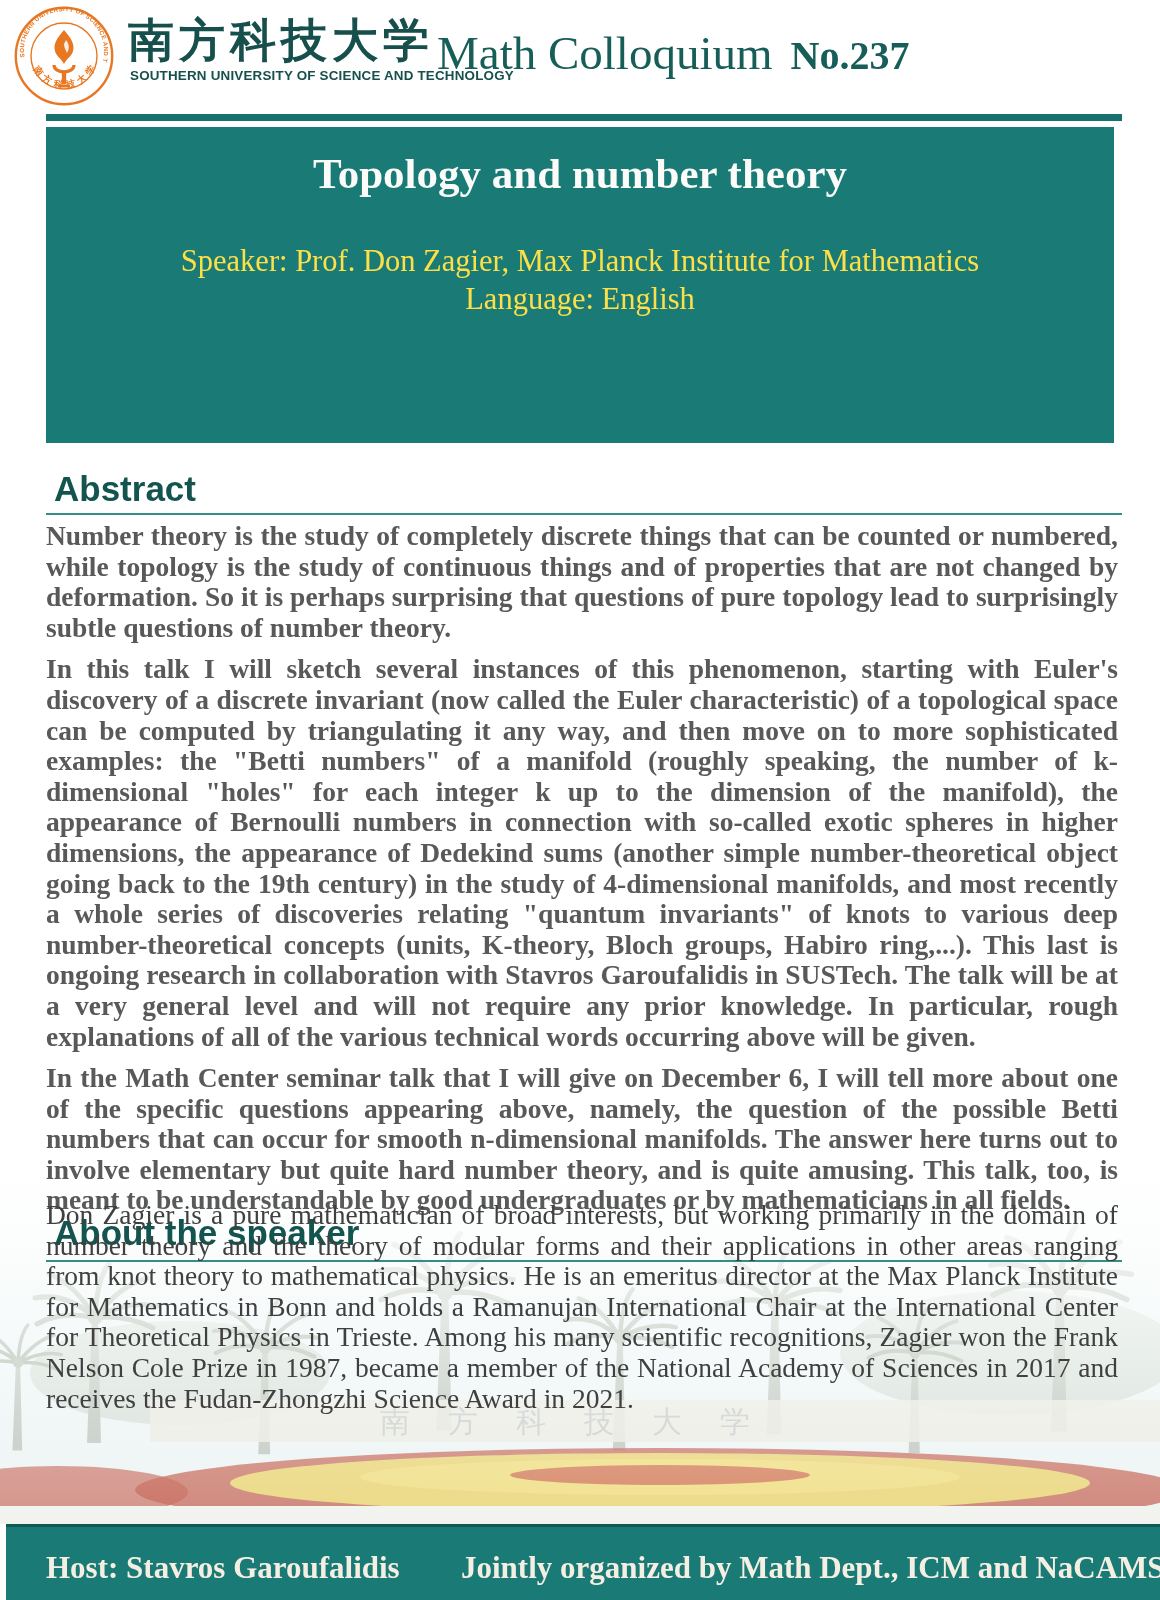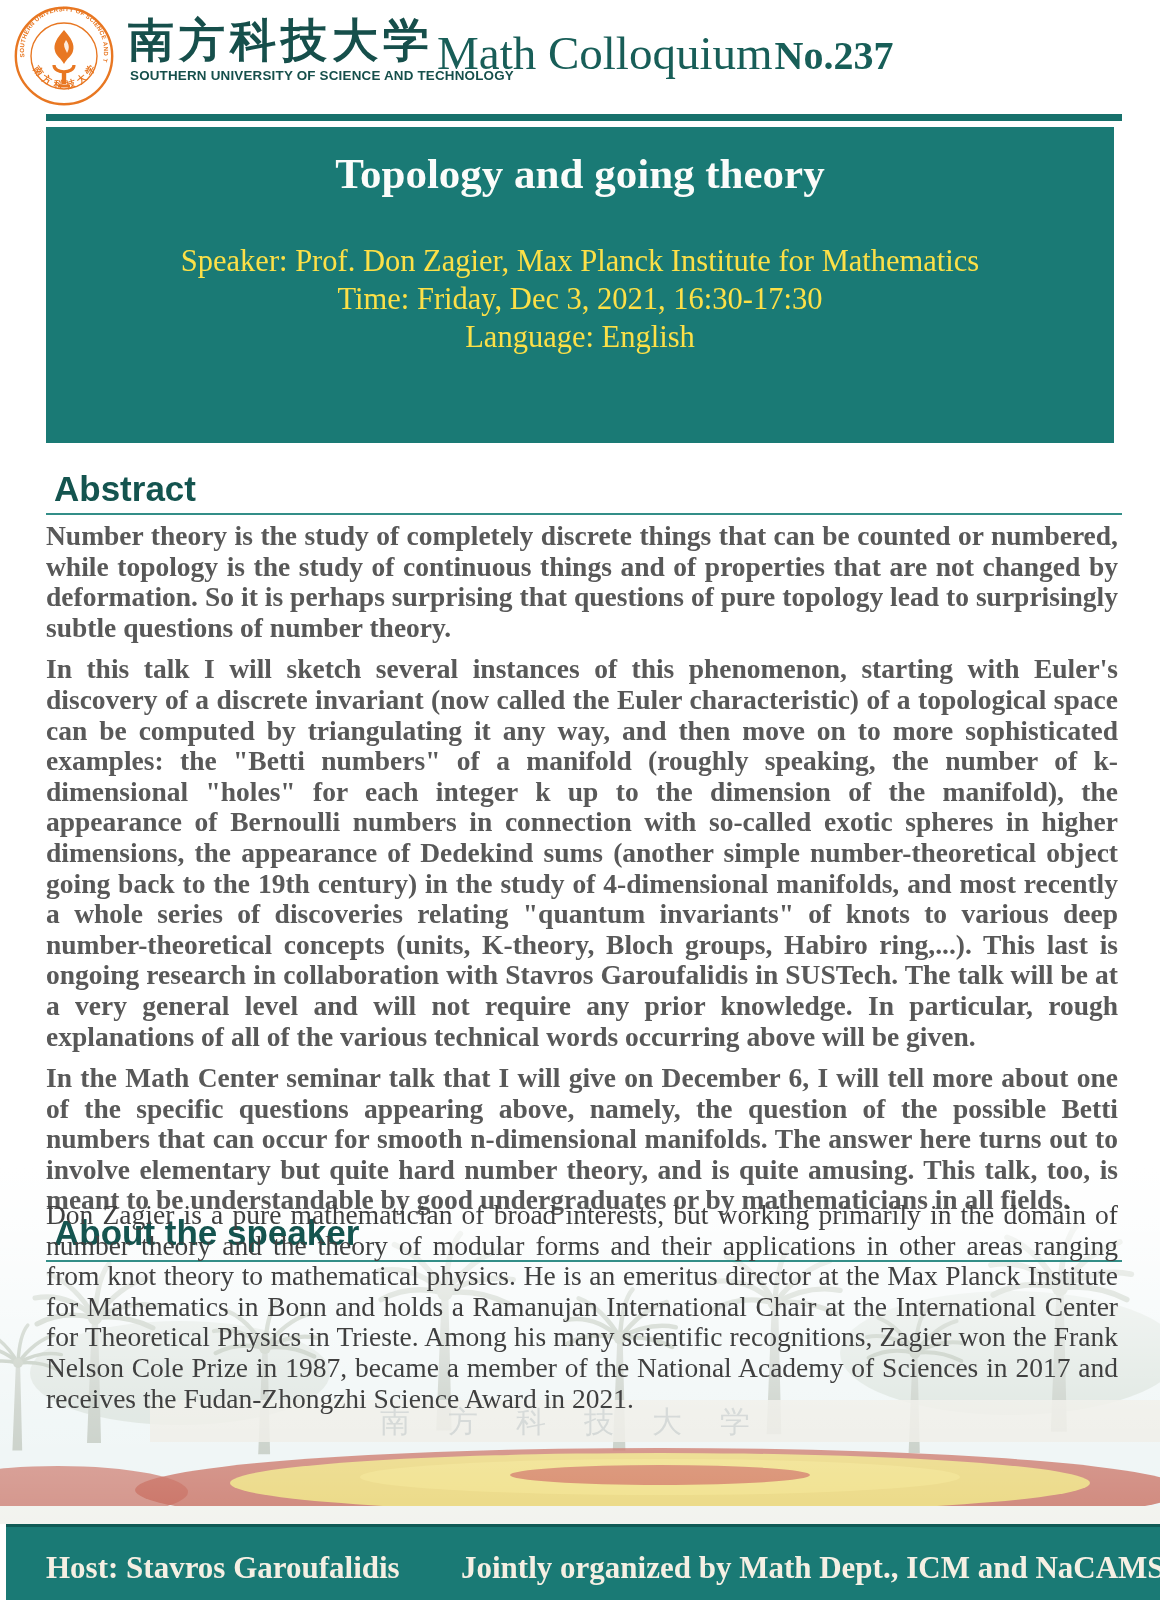"No.237" .colloq-no { margin-left: 2px -> 18px }
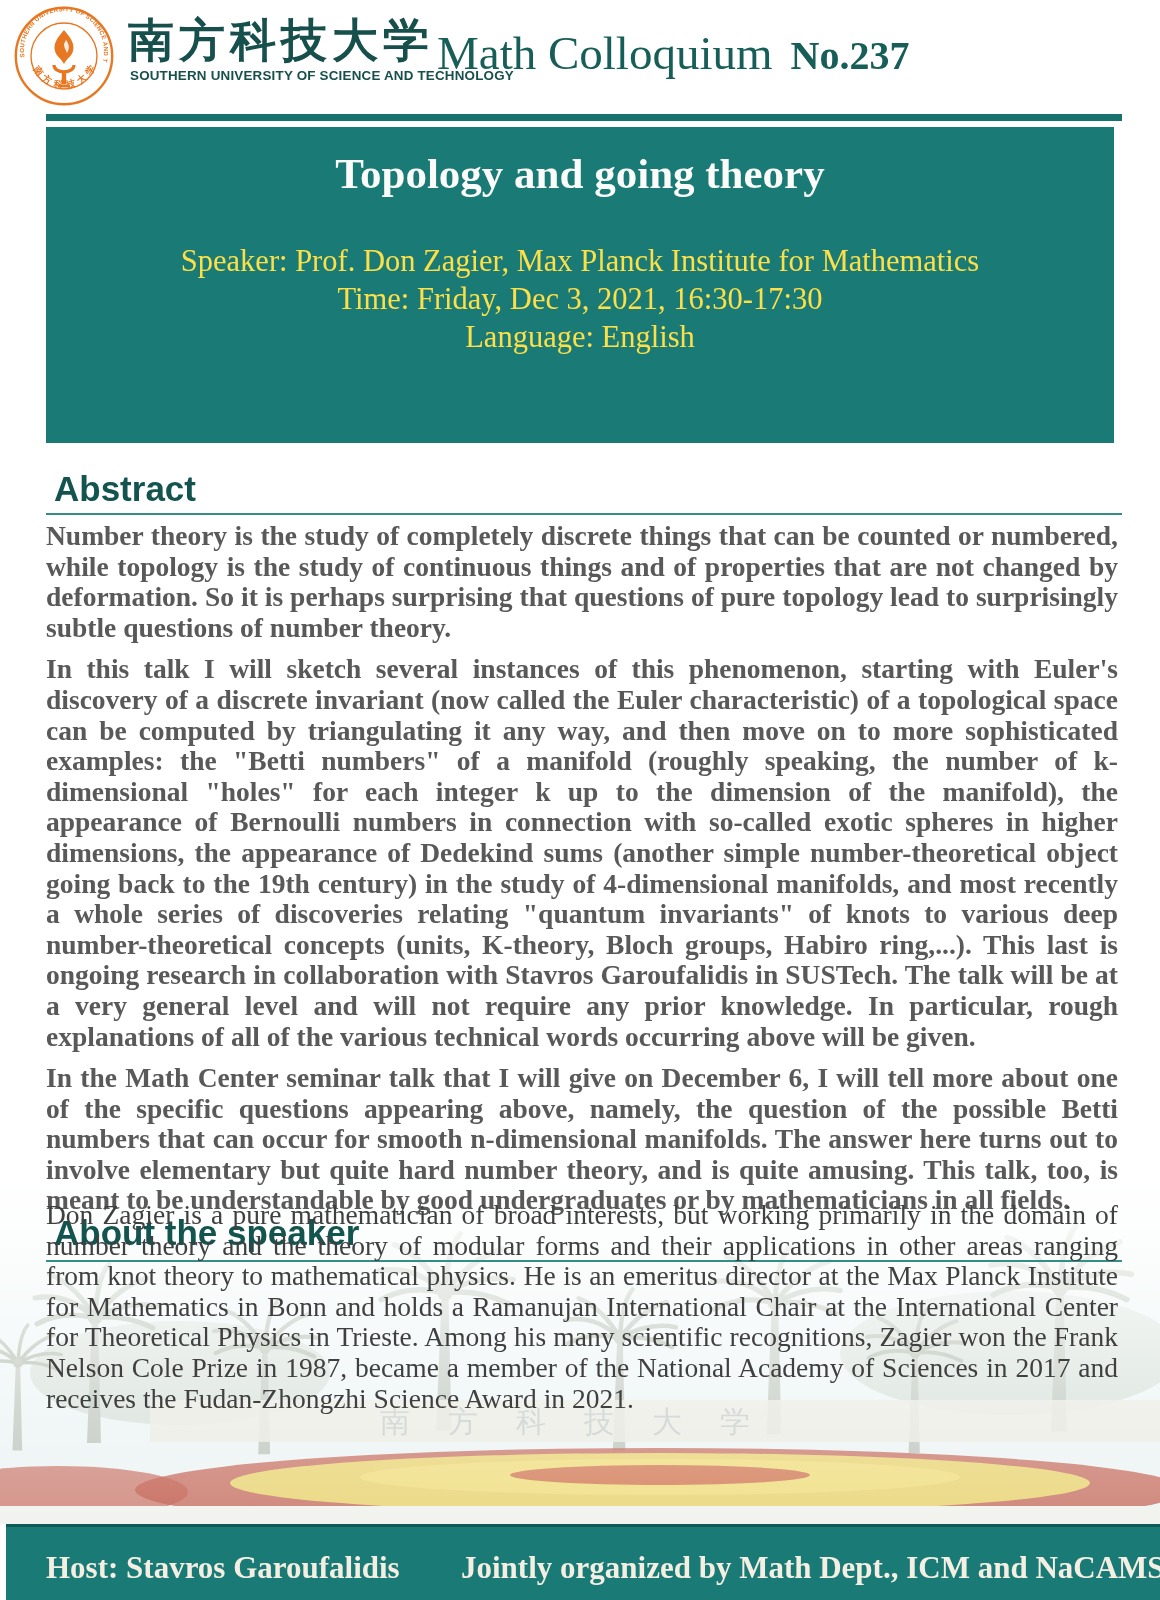"Topology and going theory" h1.banner-title { text: going -> number }
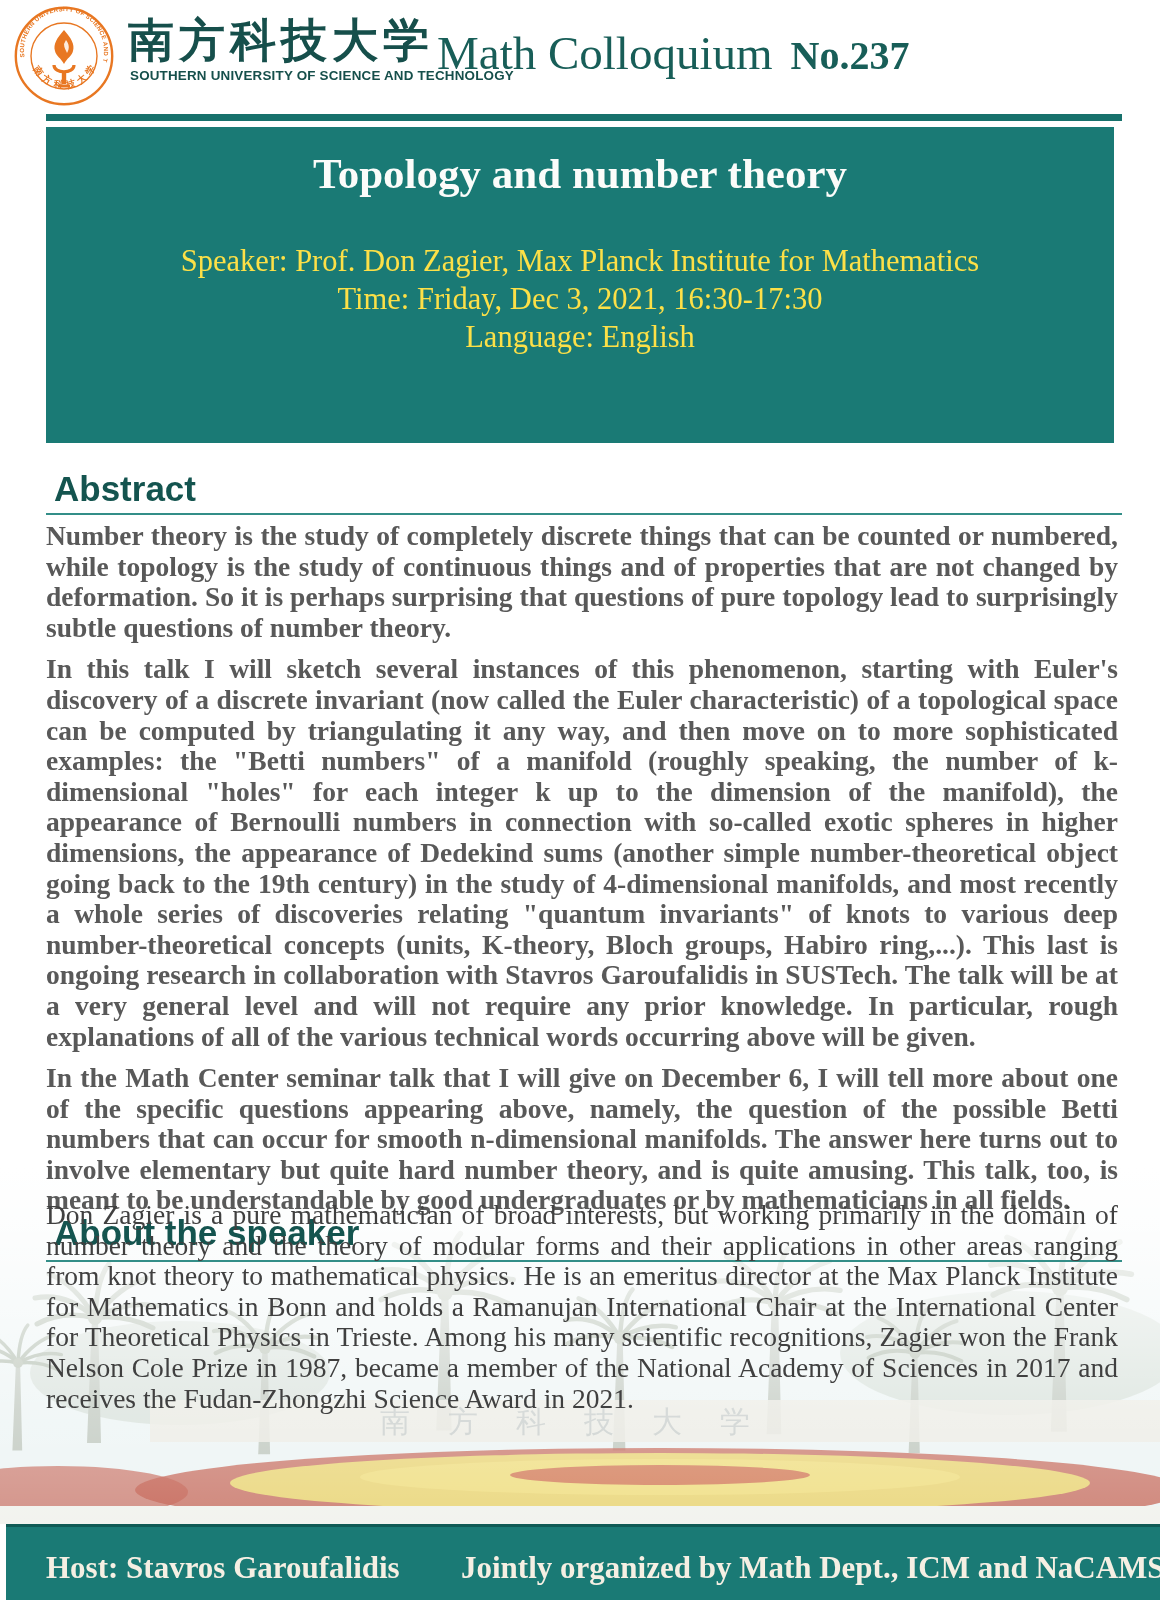"Time: Friday, Dec 3, 2021," div { html: <div>Time: Friday, Dec 3, 2021, 16:30-17:30</div> -> none }
